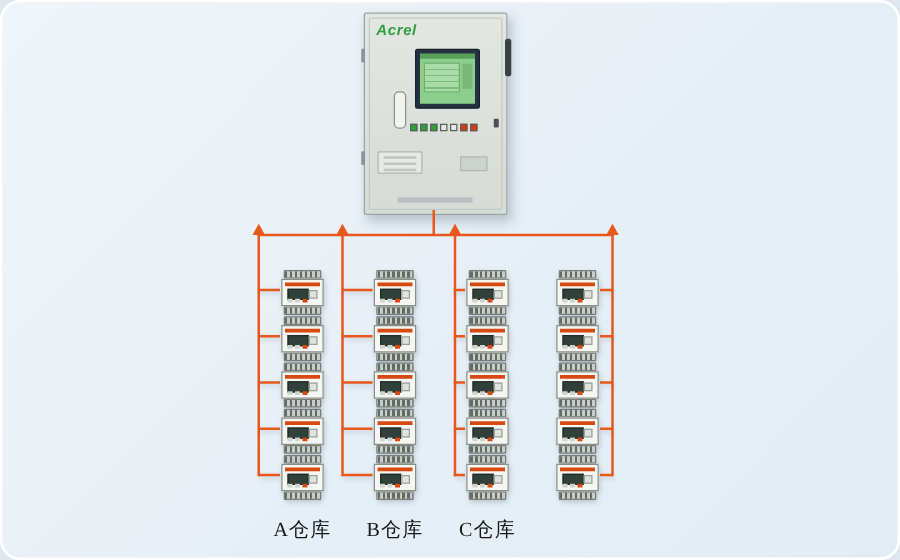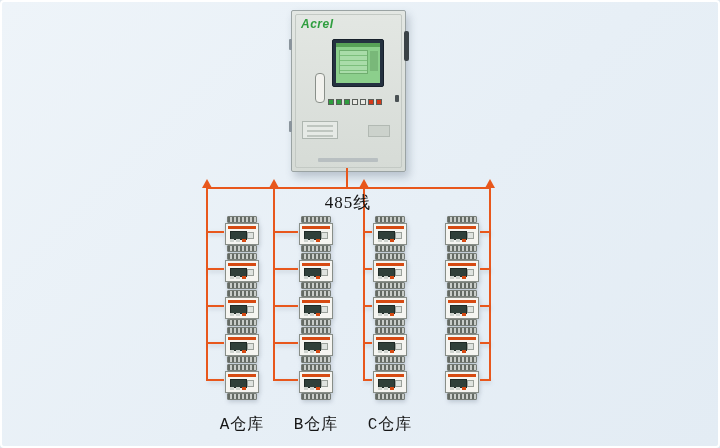"Acrel" .canvas { border-radius: 4px -> 16px }
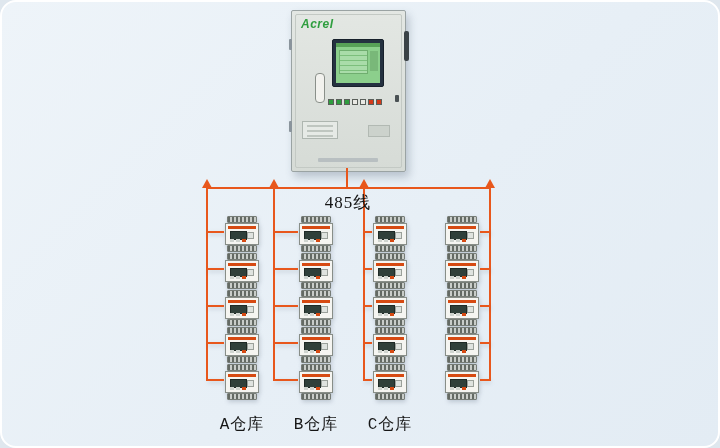"485线" div.bus-label { html: <div>485线</div> -> none }
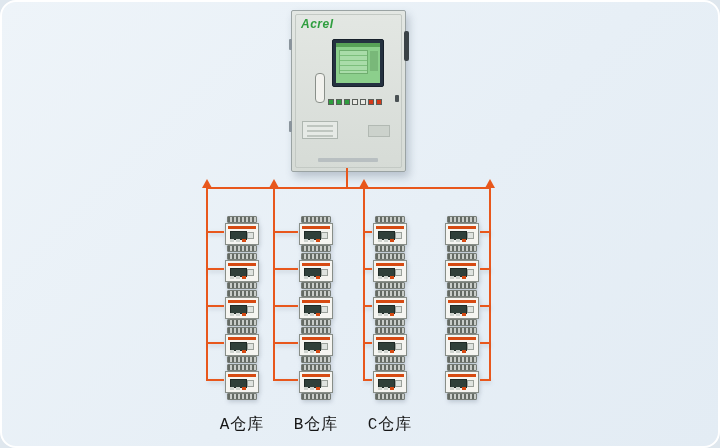"A仓库" .wh-label { font-family: Liberation Mono, monospace -> Liberation Serif, serif }
